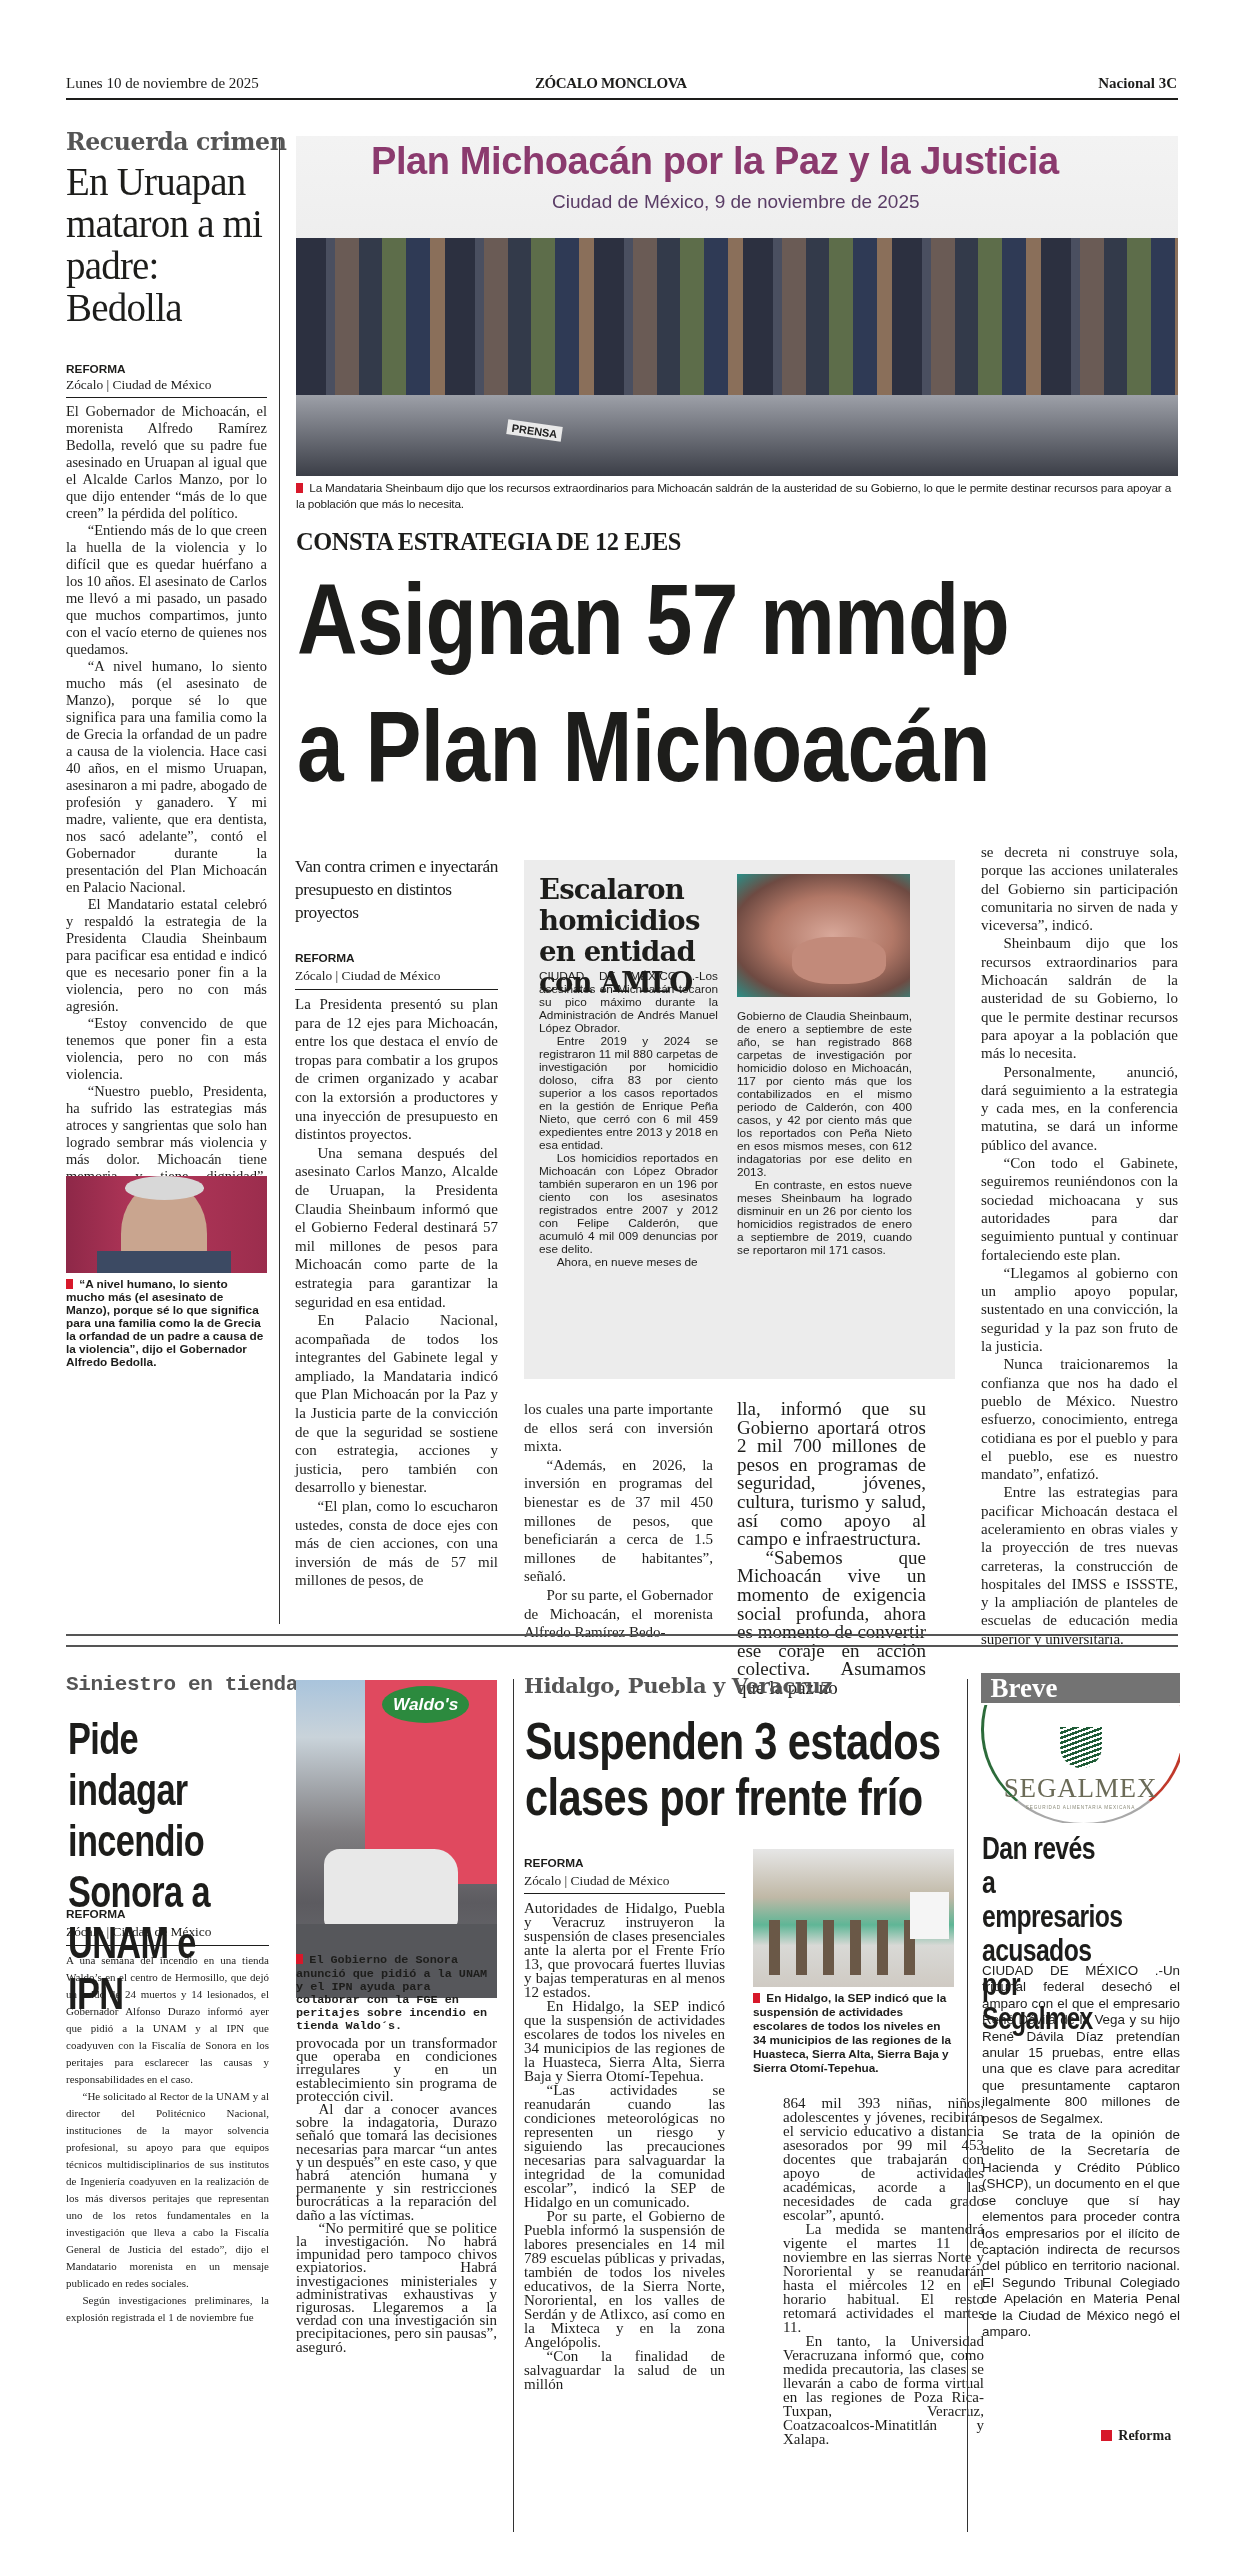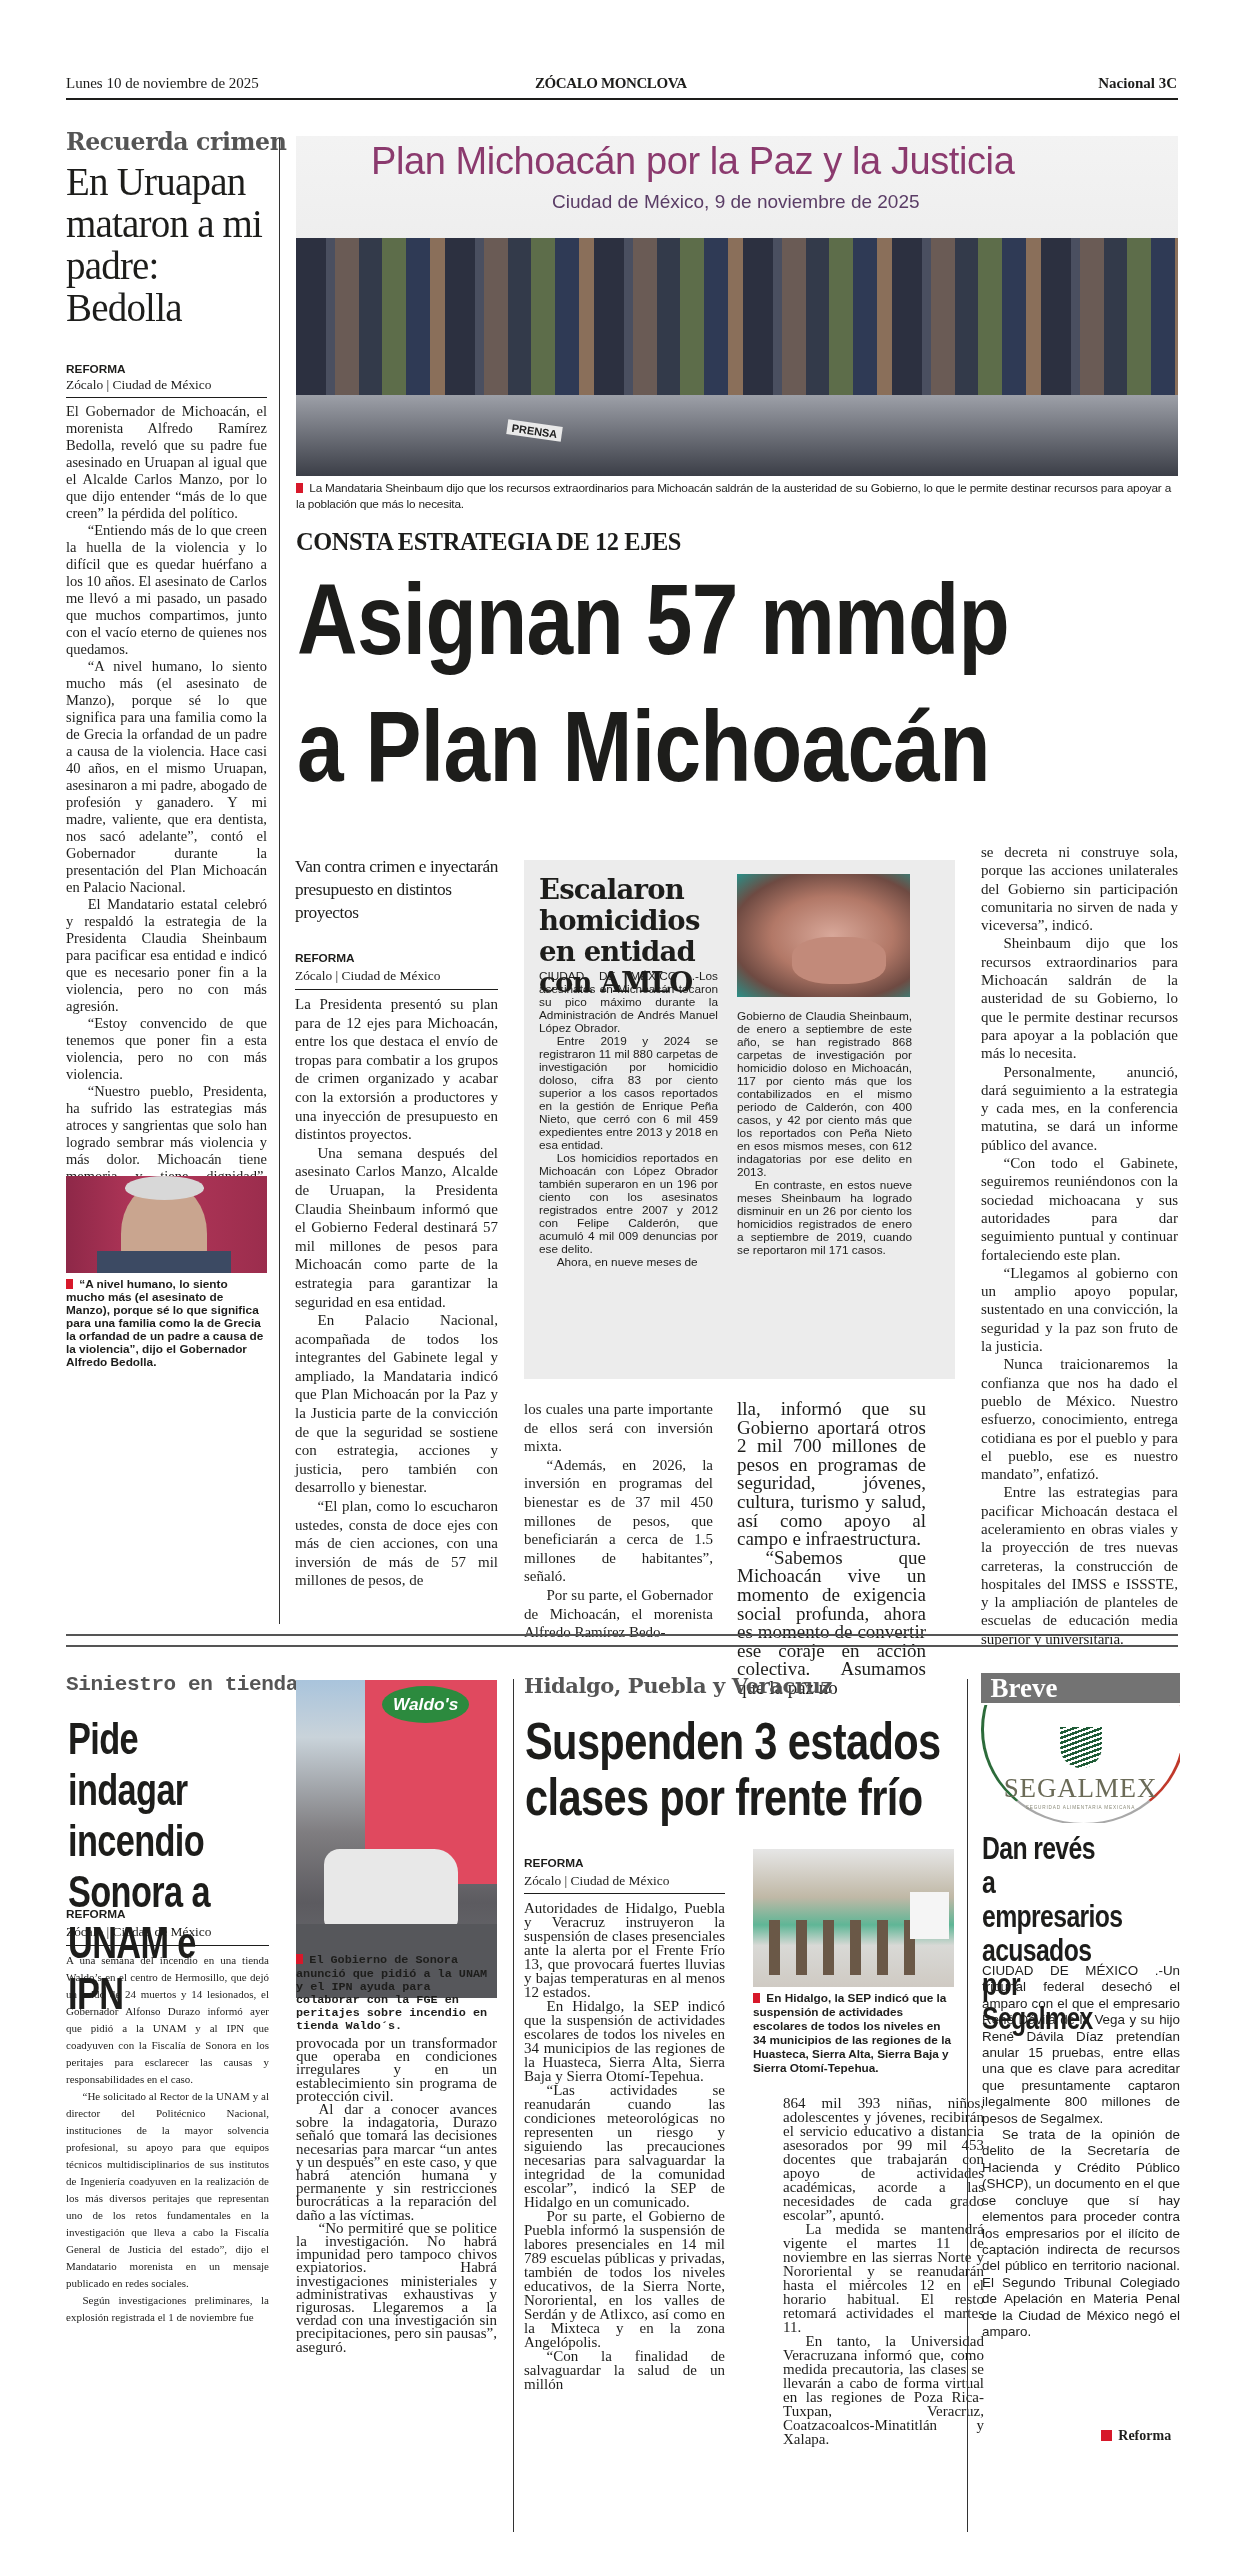"Plan Michoacán por la Paz" div.sans { font-weight: normal -> bold }
